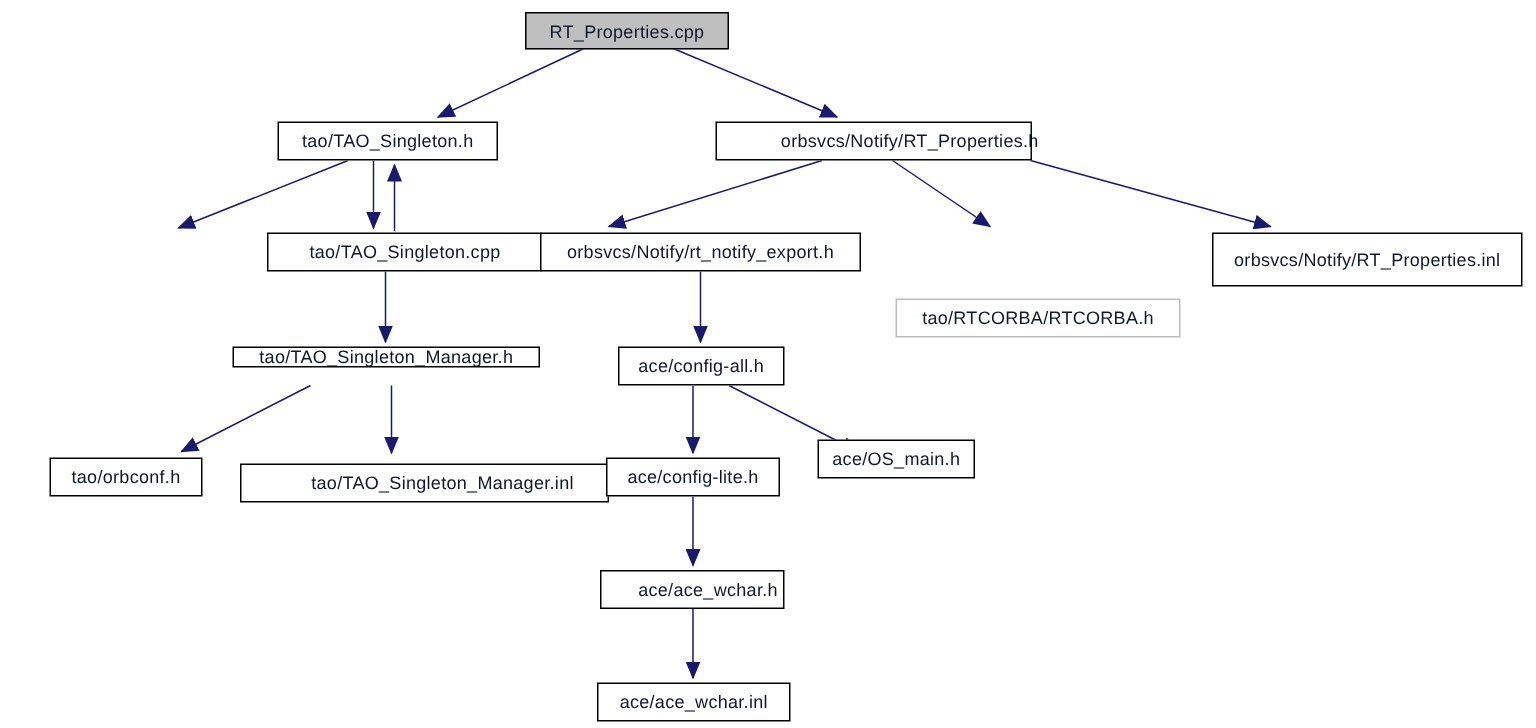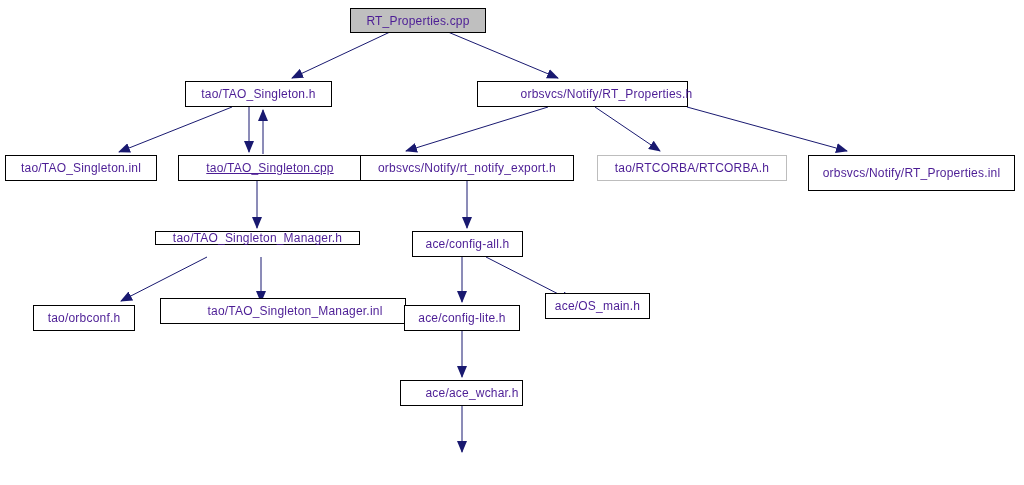"RT_Properties.cpp" .node { color: #4c1d95 -> #0f172a }
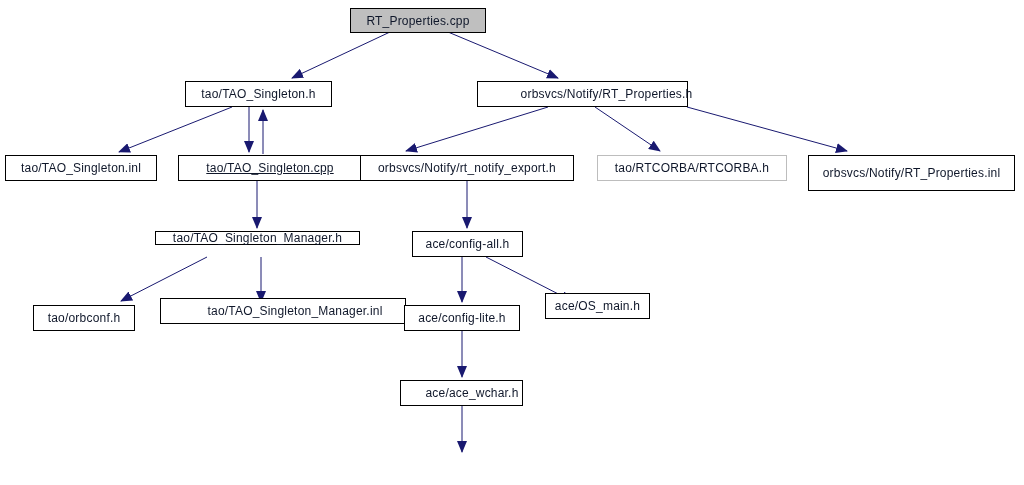"tao/TAO_Singleton.inl" div.node { html: <div>tao/TAO_Singleton.inl</div> -> none }
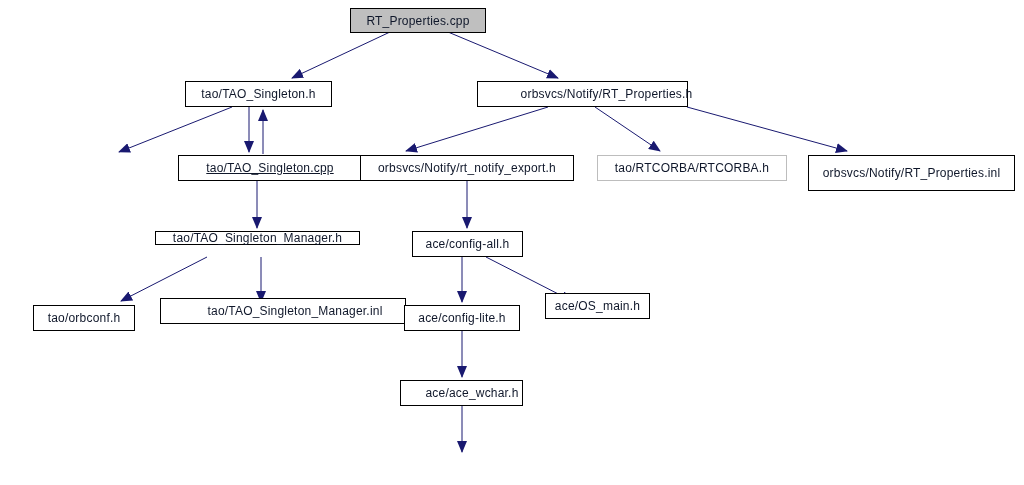"tao/TAO_Singleton.cpp" div.node { text-decoration: underline -> none }
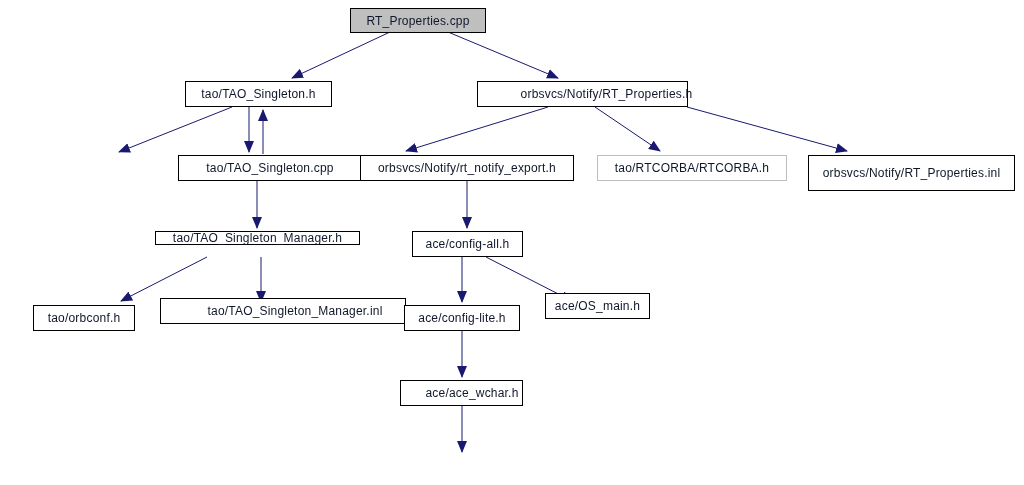"tao/RTCORBA/RTCORBA.h" .node.external { margin-top: none -> 44px }
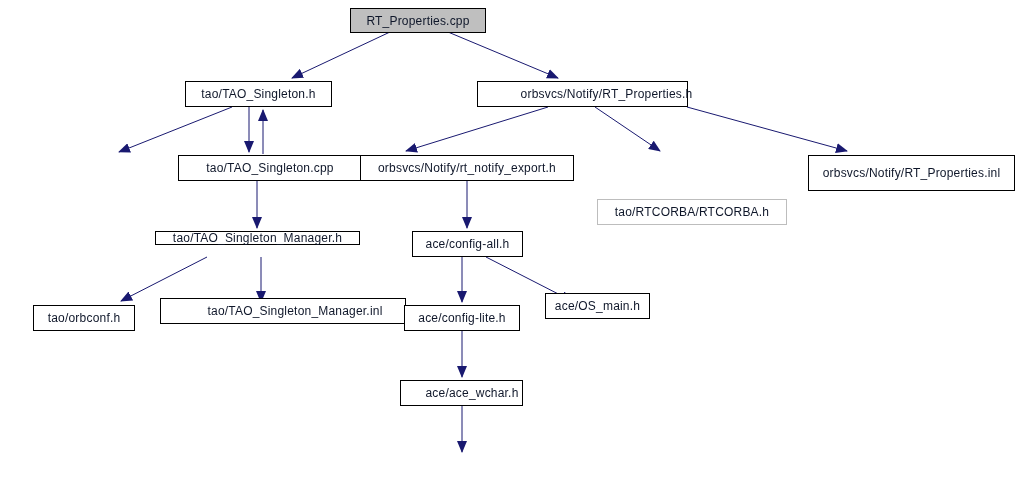"tao/TAO_Singleton_Manager.inl" div.node { top: 298px -> 309px }
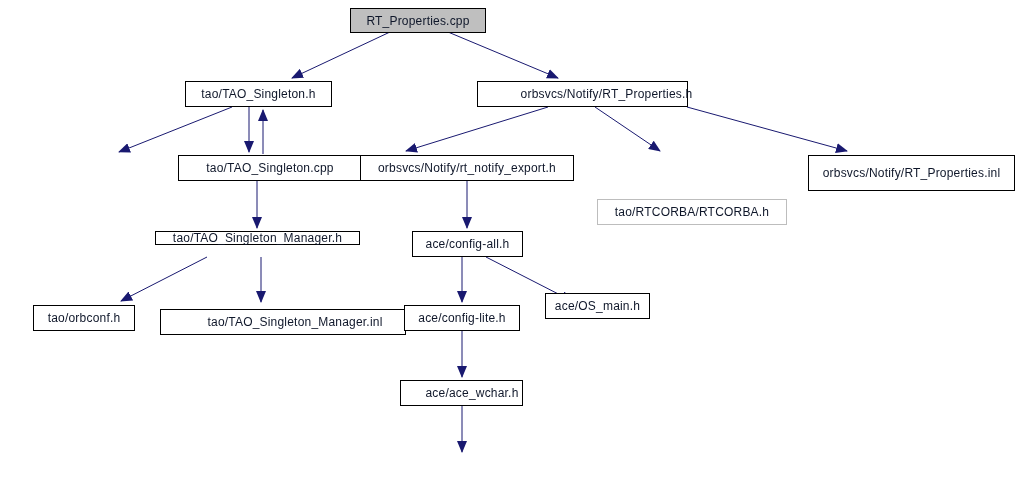"ace/ace_wchar.inl" div.node { html: none -> <div>ace/ace_wchar.inl</div> }
